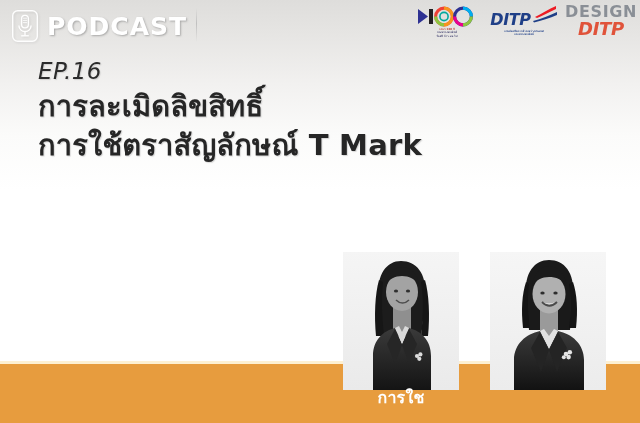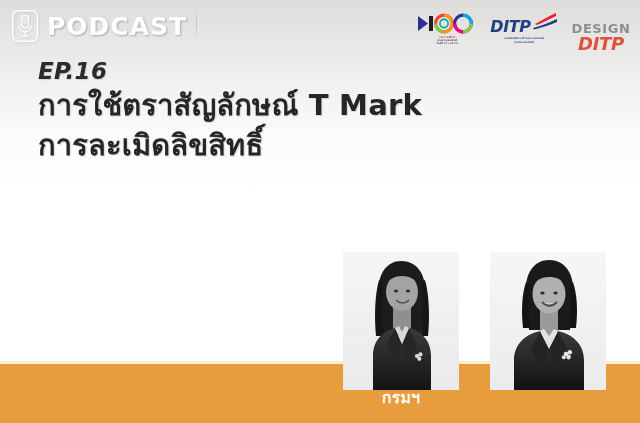"DESIGN" .design-word { font-size: 13px -> 16px; margin-top: 18px -> none }
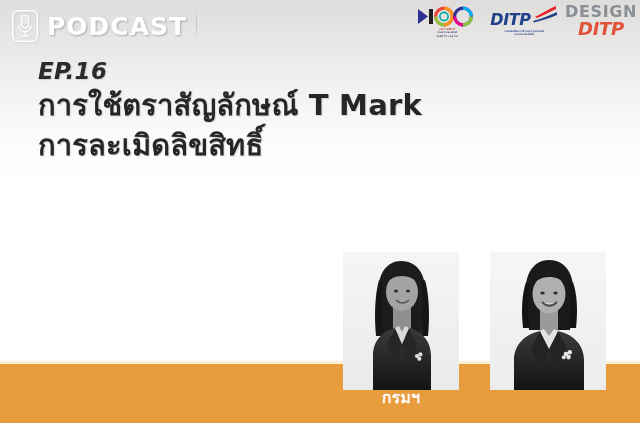"EP.16" .ep-label { font-weight: 700 -> 400 }
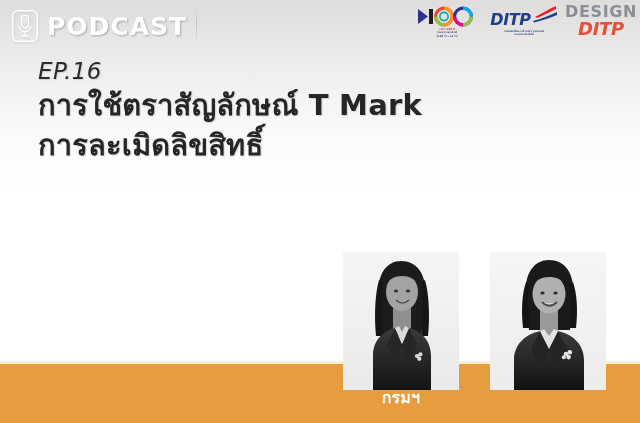"การใช้ตราสัญลักษณ์ T Mark" div.title-line { order: before "การละเมิดลิขสิทธิ์" -> after "การละเมิดลิขสิทธิ์" }
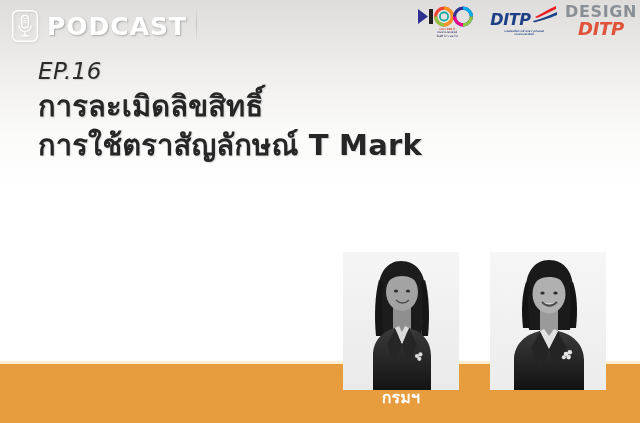"กรมฯ" div.host-name { text: กรมฯ -> การใช }
